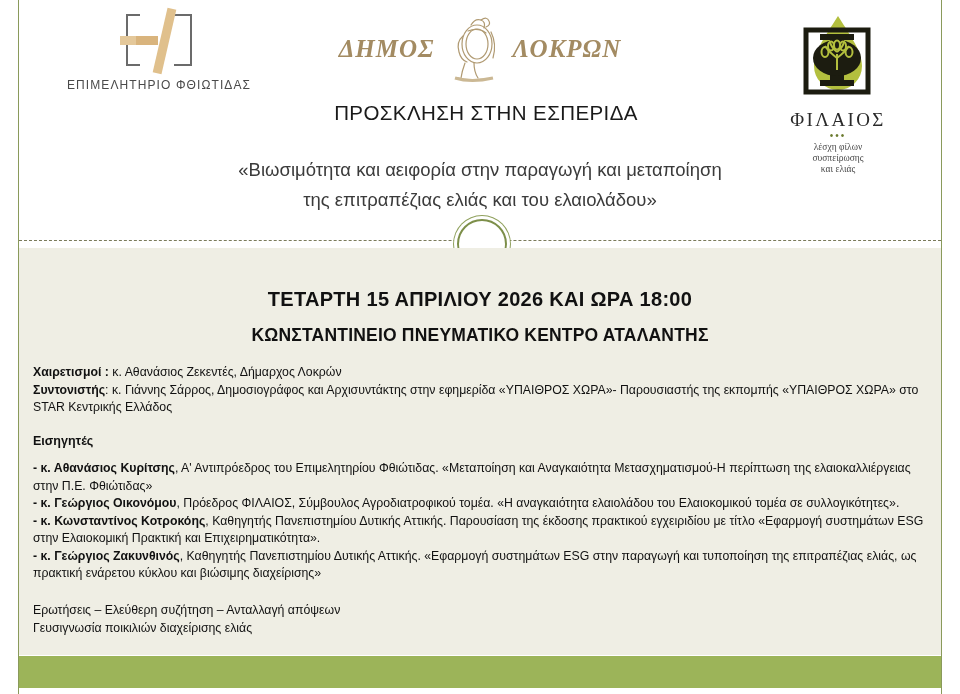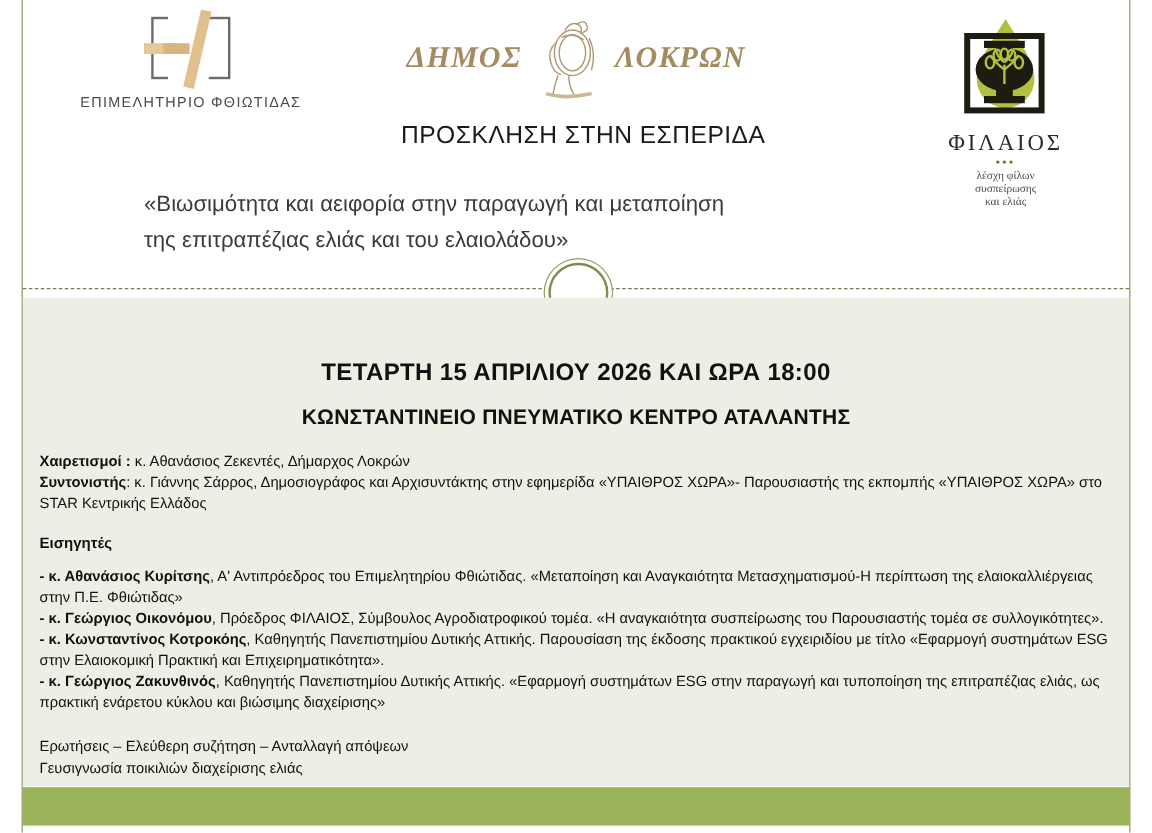"«Βιωσιμότητα και αειφορία στην παραγωγή" .theme { text-align: left -> center }
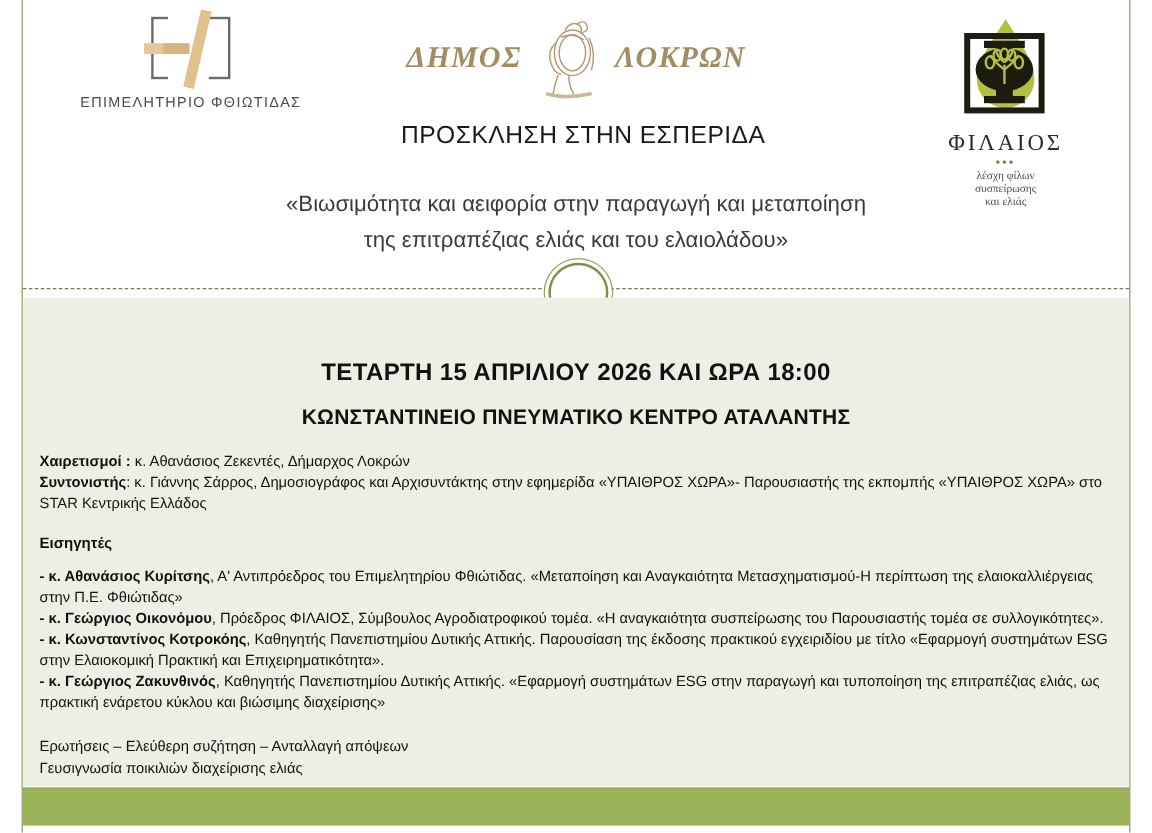"ΤΕΤΑΡΤΗ 15 ΑΠΡΙΛΙΟΥ 2026 ΚΑΙ" .panel { padding: 30px 14px 0 14px -> 18px 14px 0 14px }
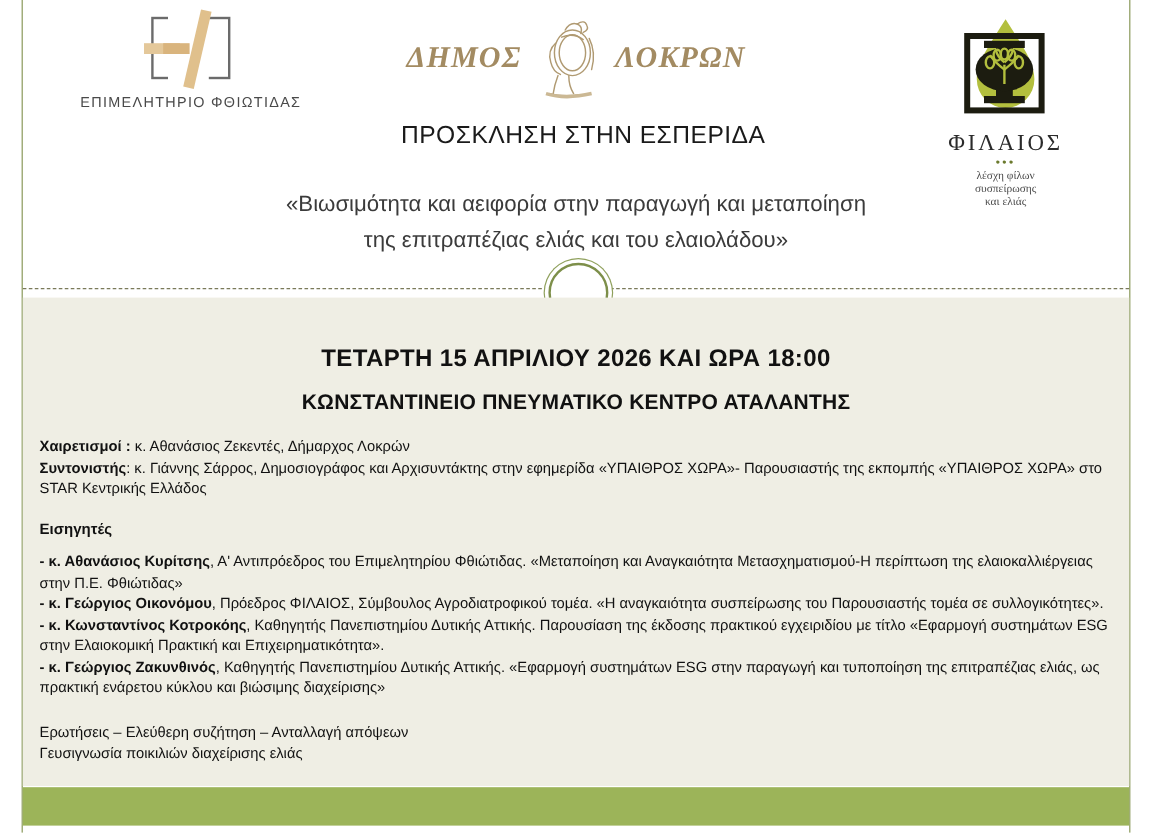", Πρόεδρος ΦΙΛΑΙΟΣ, Σύμβουλος" span { text: συσπείρωσης του Παρουσιαστής -> ελαιολάδου του Ελαιοκομικού }
